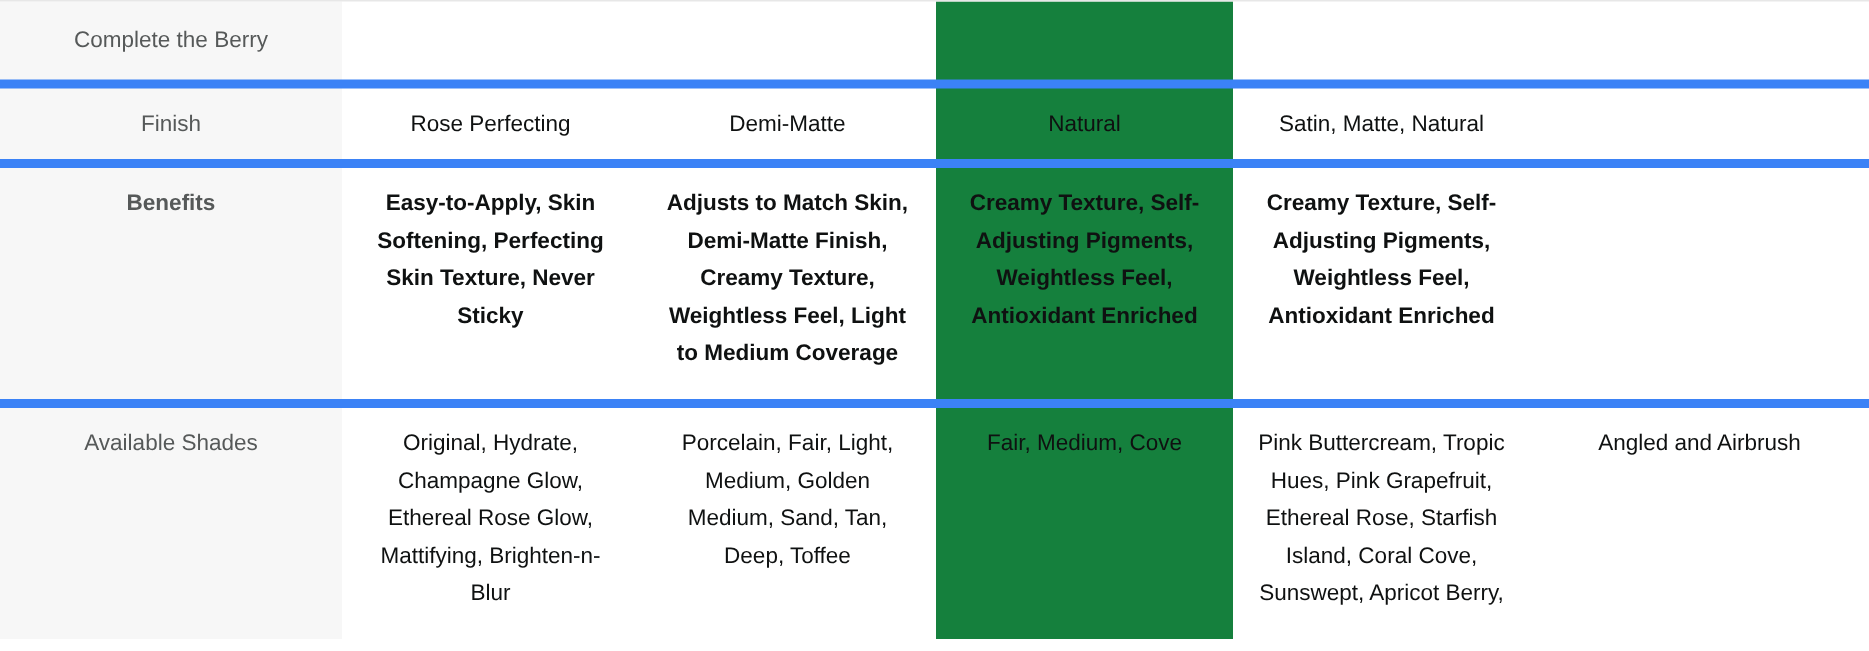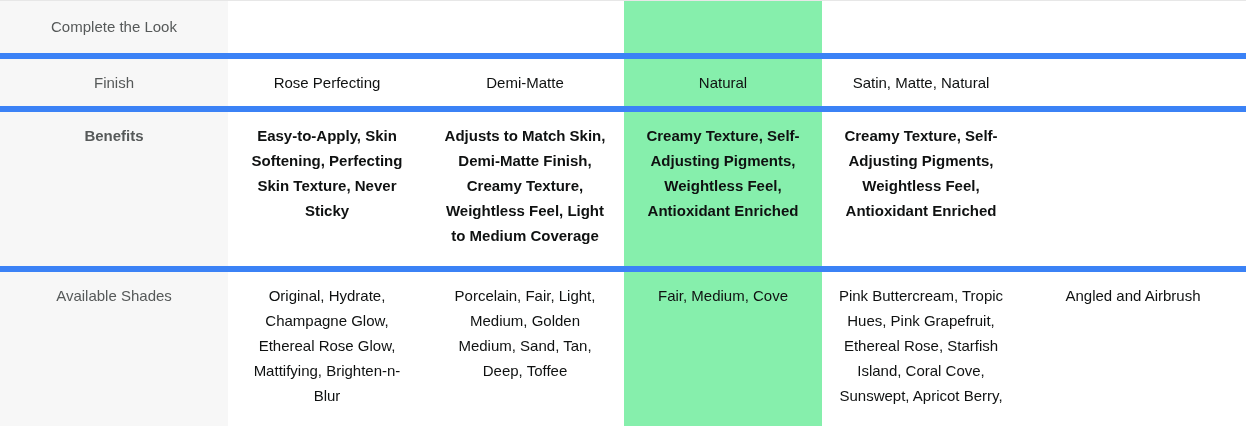"Complete the Look" th.row-label { text: Look -> Berry }
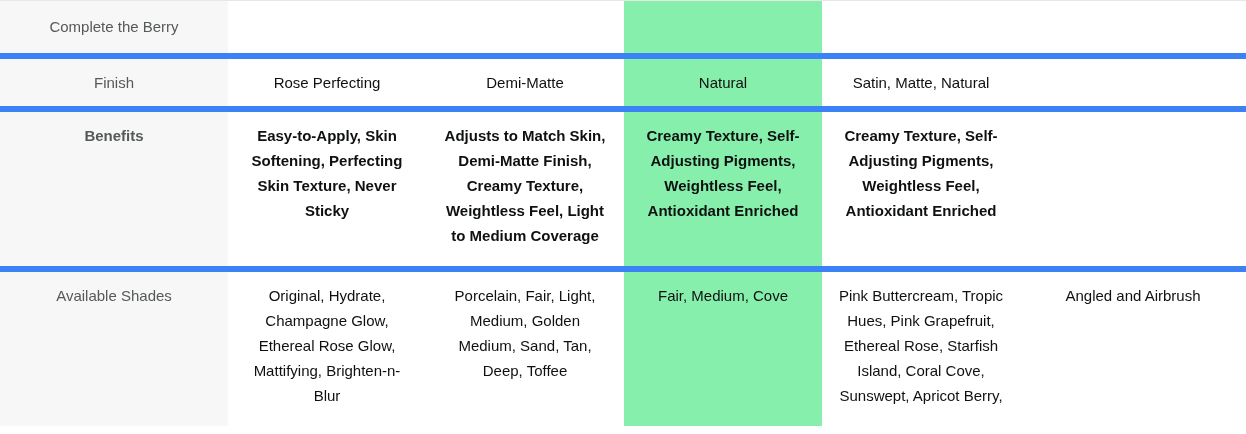"Natural" td.cell.highlight { background: #86efac -> #15803d }
